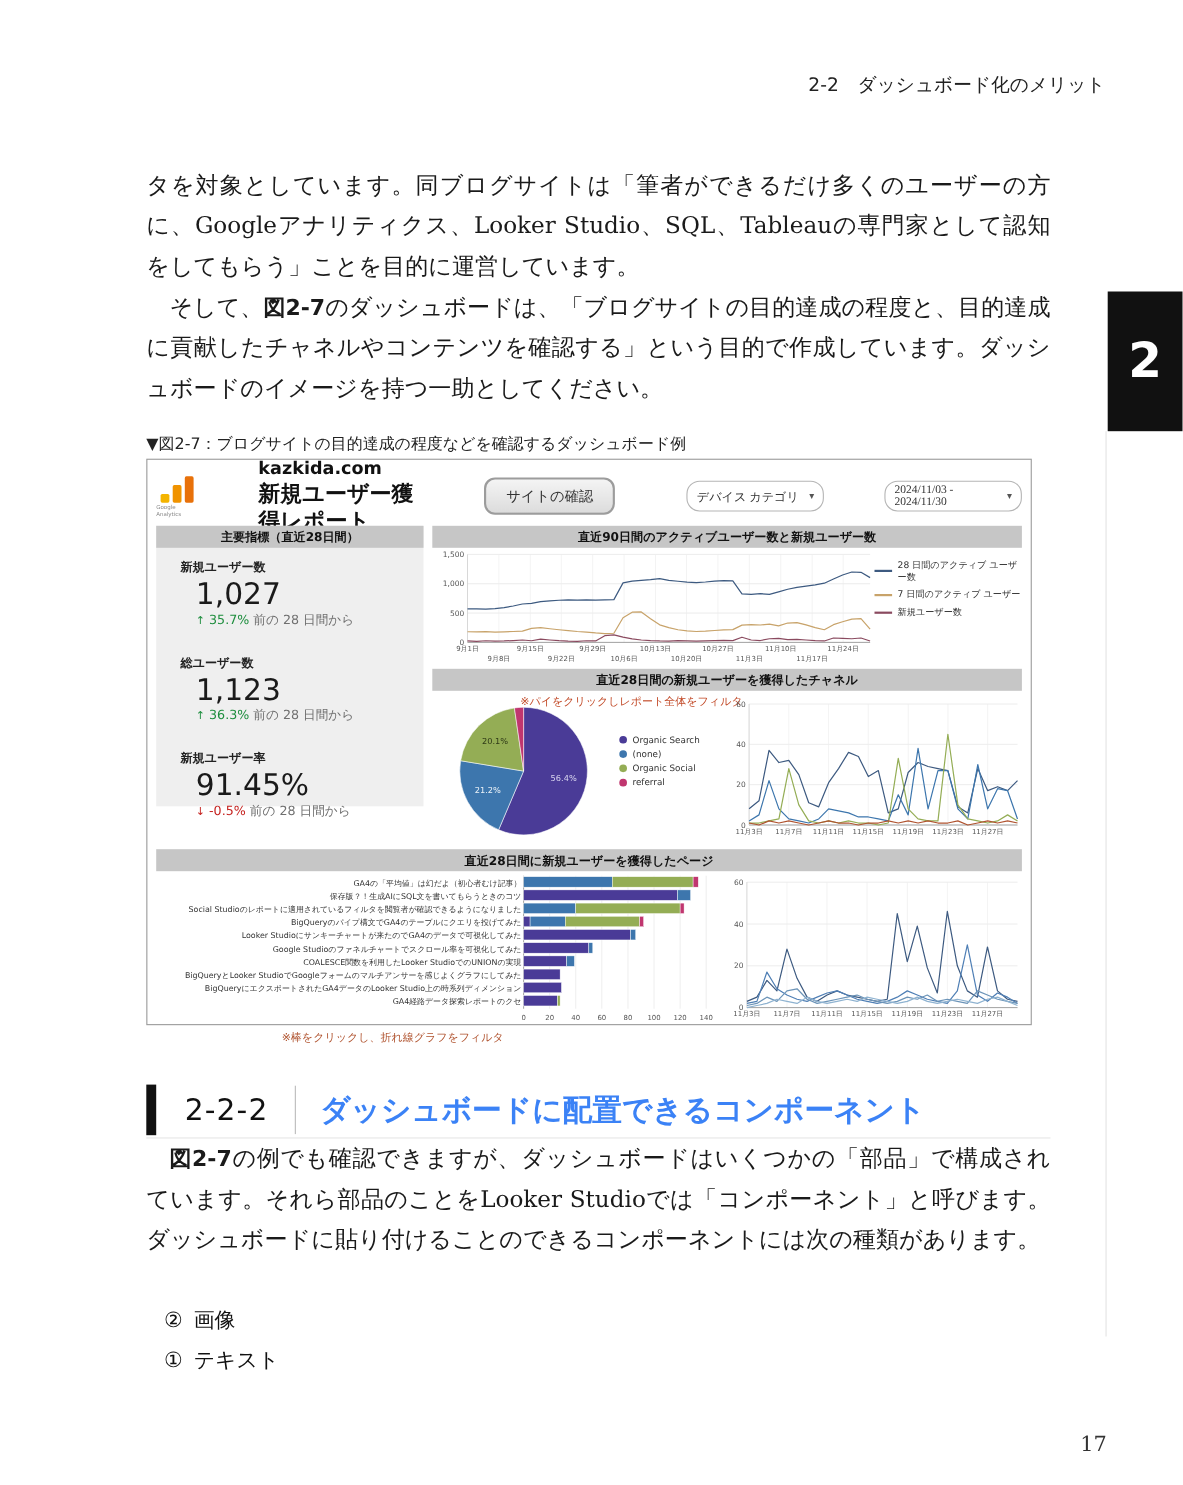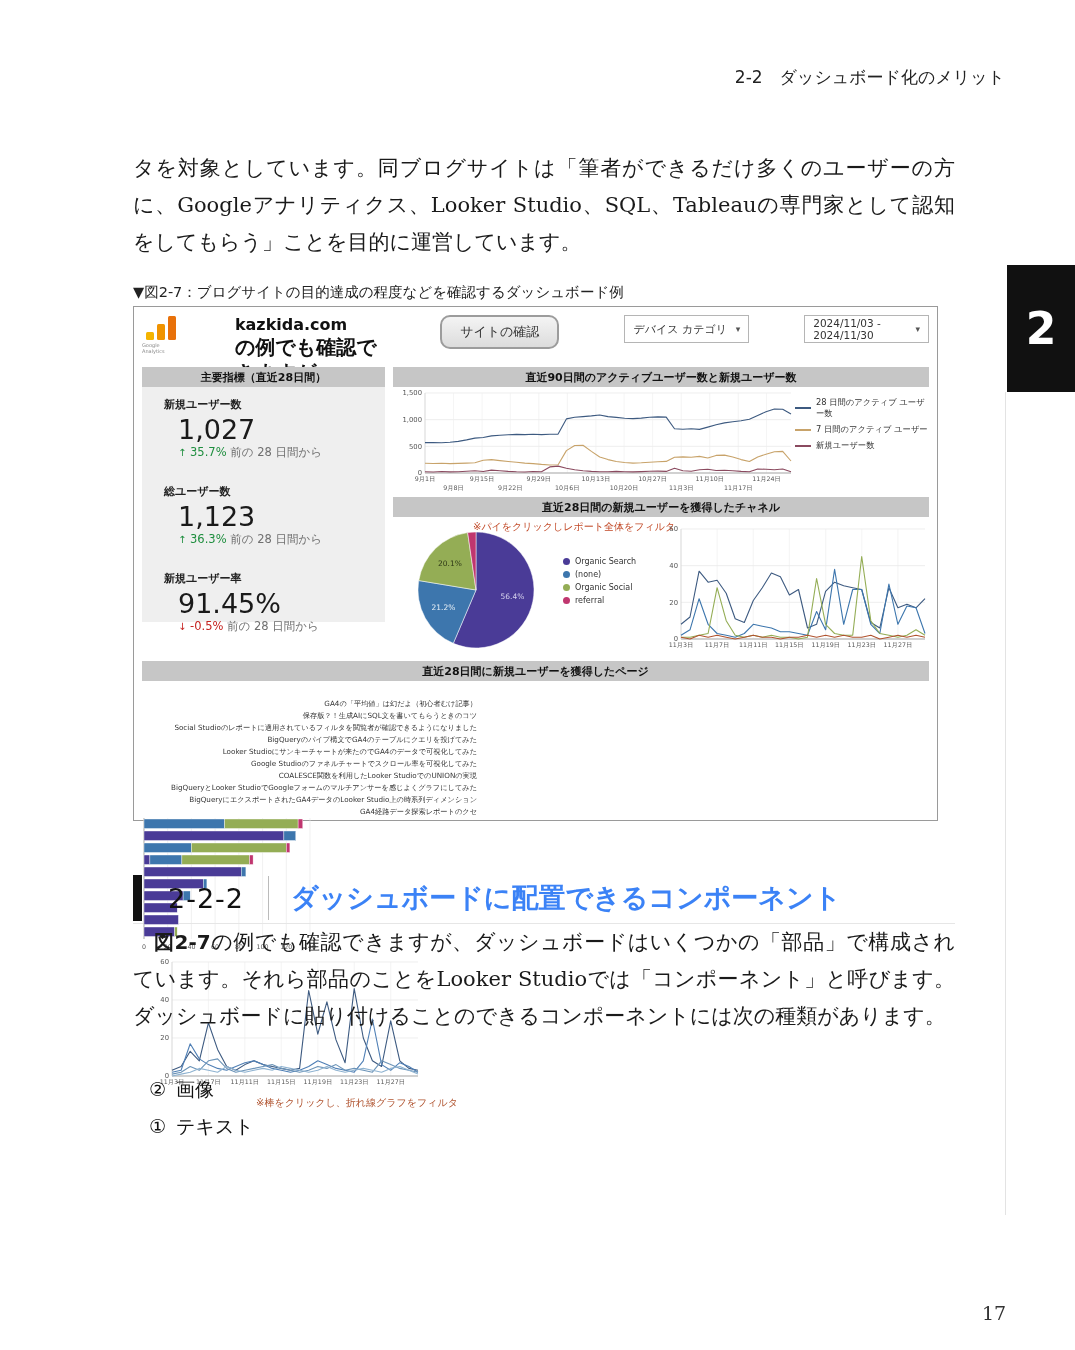"そして、図2-7のダッシュボードは、「ブログサイトの目的達成の程度と、目的達成に" p.indent { html: none -> <p><span>そして、</span><span>図2-7</span><span>のダッシュボードは、「ブログサイトの目的達成の程度と、目的達成に貢献したチャネルやコンテンツを確認する」という目的で作成しています。ダッシュボードのイメージを持つ一助としてください。</span></p> }
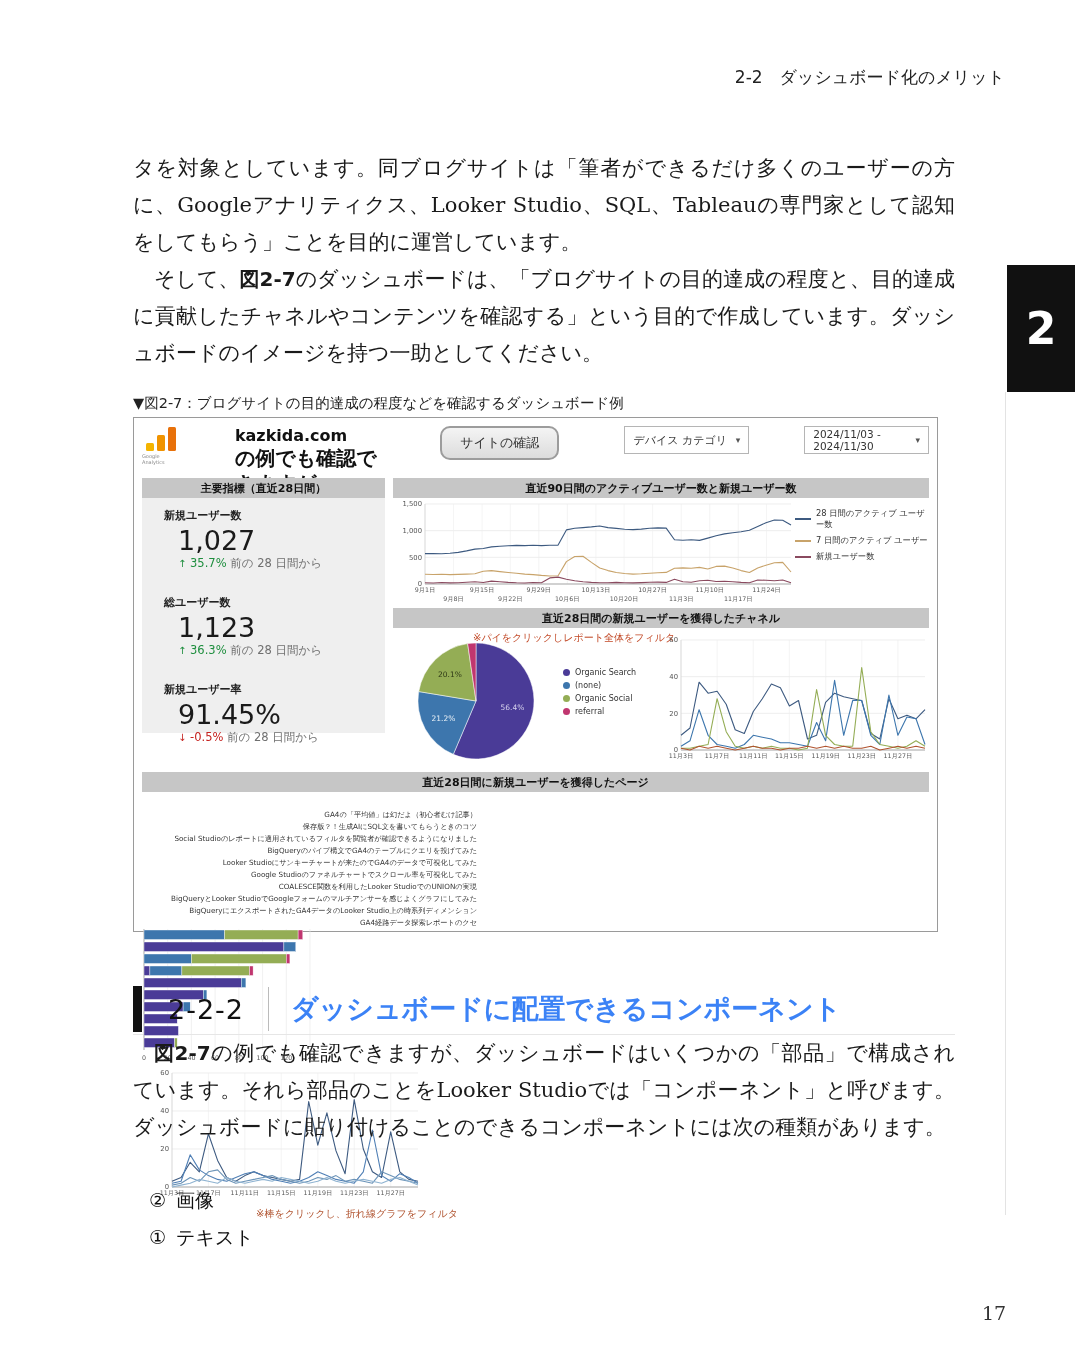"kazkida.com" .dash-header { align-items: none -> center }
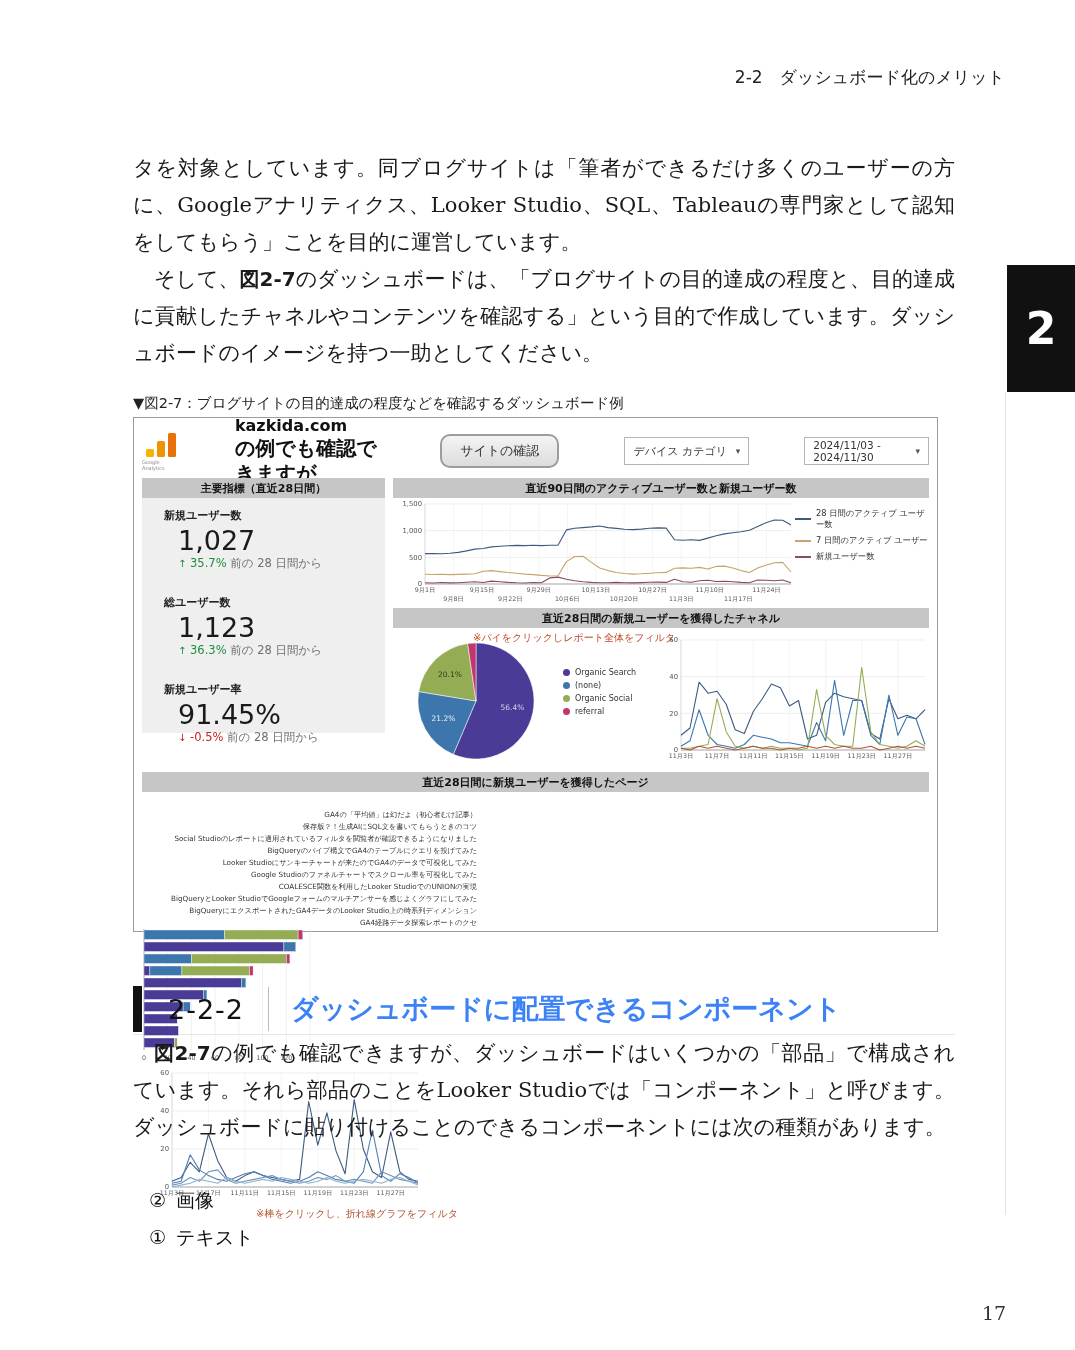"の例でも確認できますが" div.dash-report { text: の例でも確認できますが -> 新規ユーザー獲得レポート }
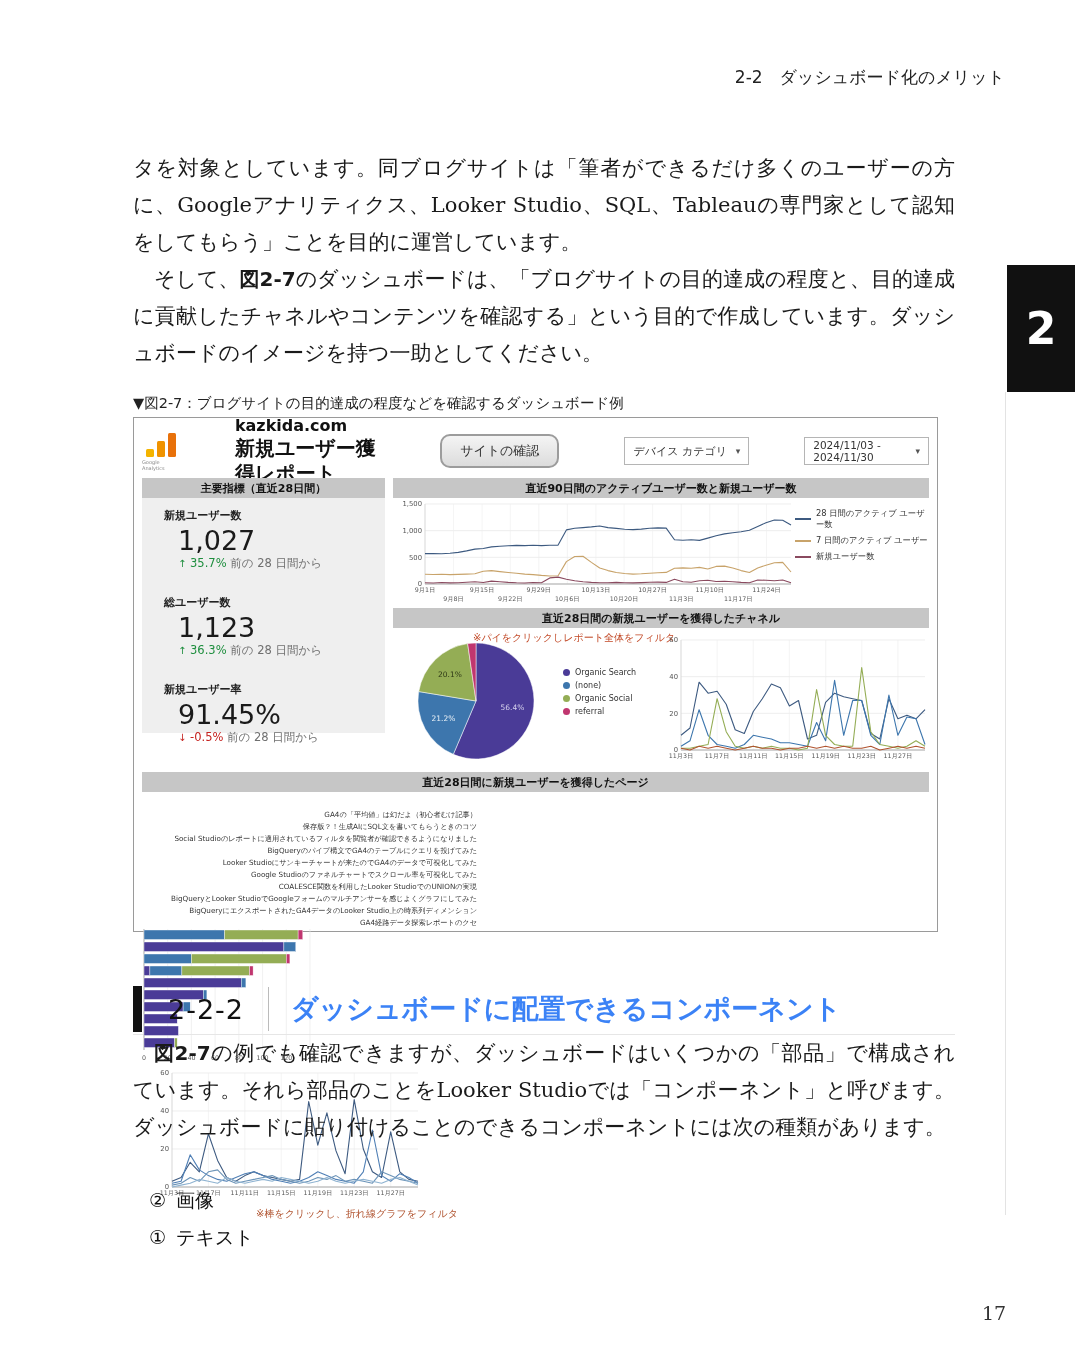"デバイス カテゴリ" .dropdown { border-radius: 0 -> 12px; font-family: none -> Liberation Serif, serif }
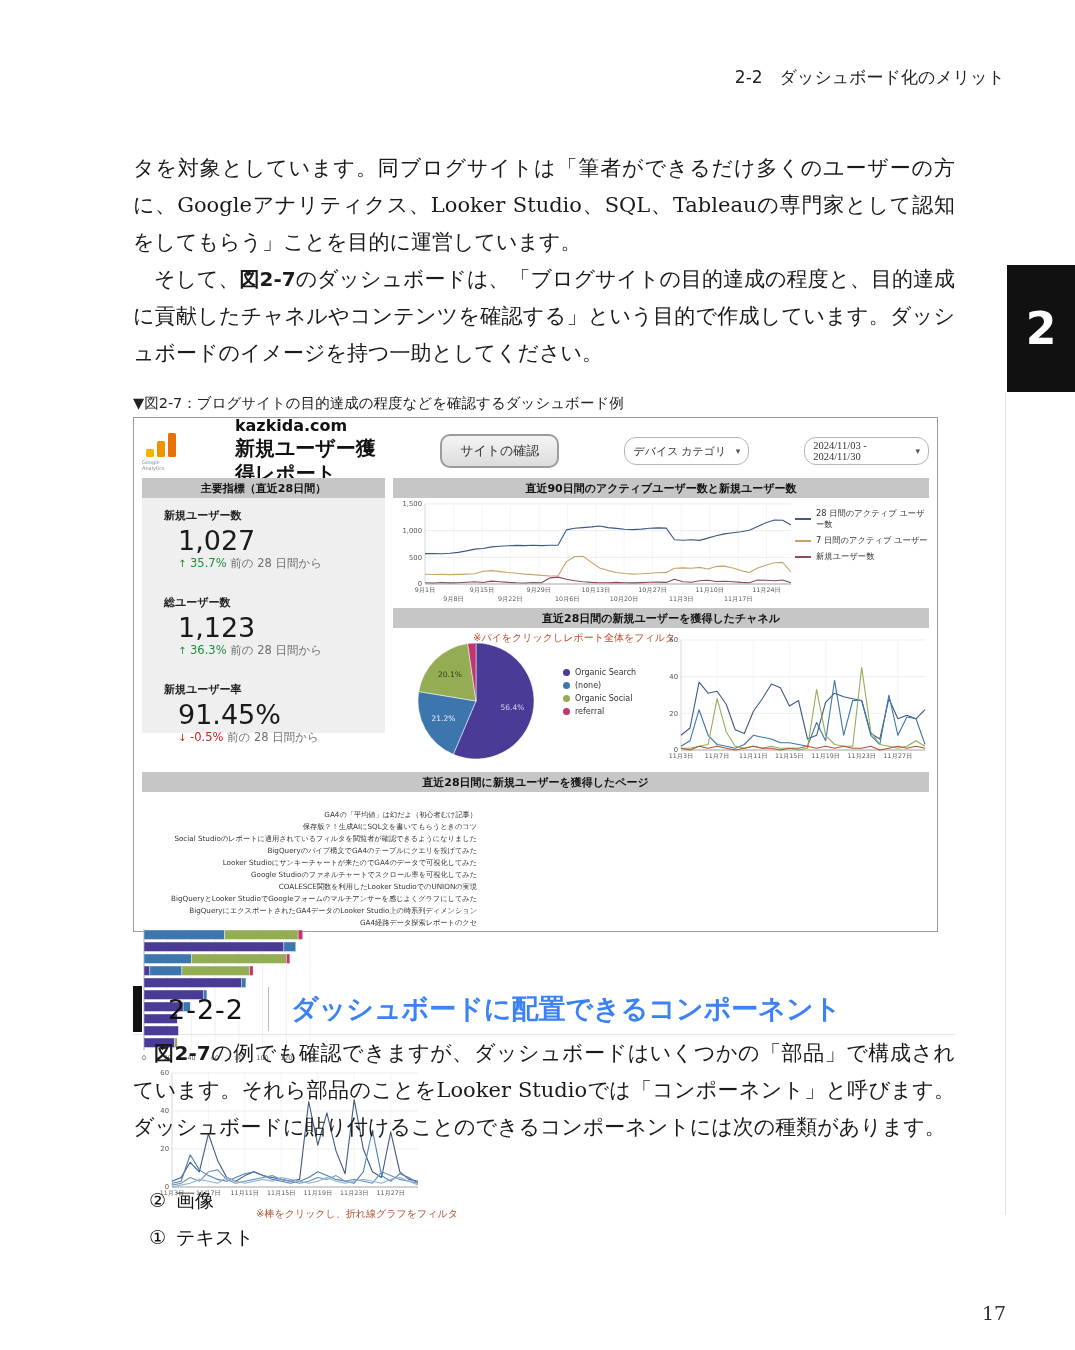"GA4の「平均値」は幻だよ（初心者むけ記事）" .row3-content { flex-direction: column -> none; margin-top: 16px -> 4px }
